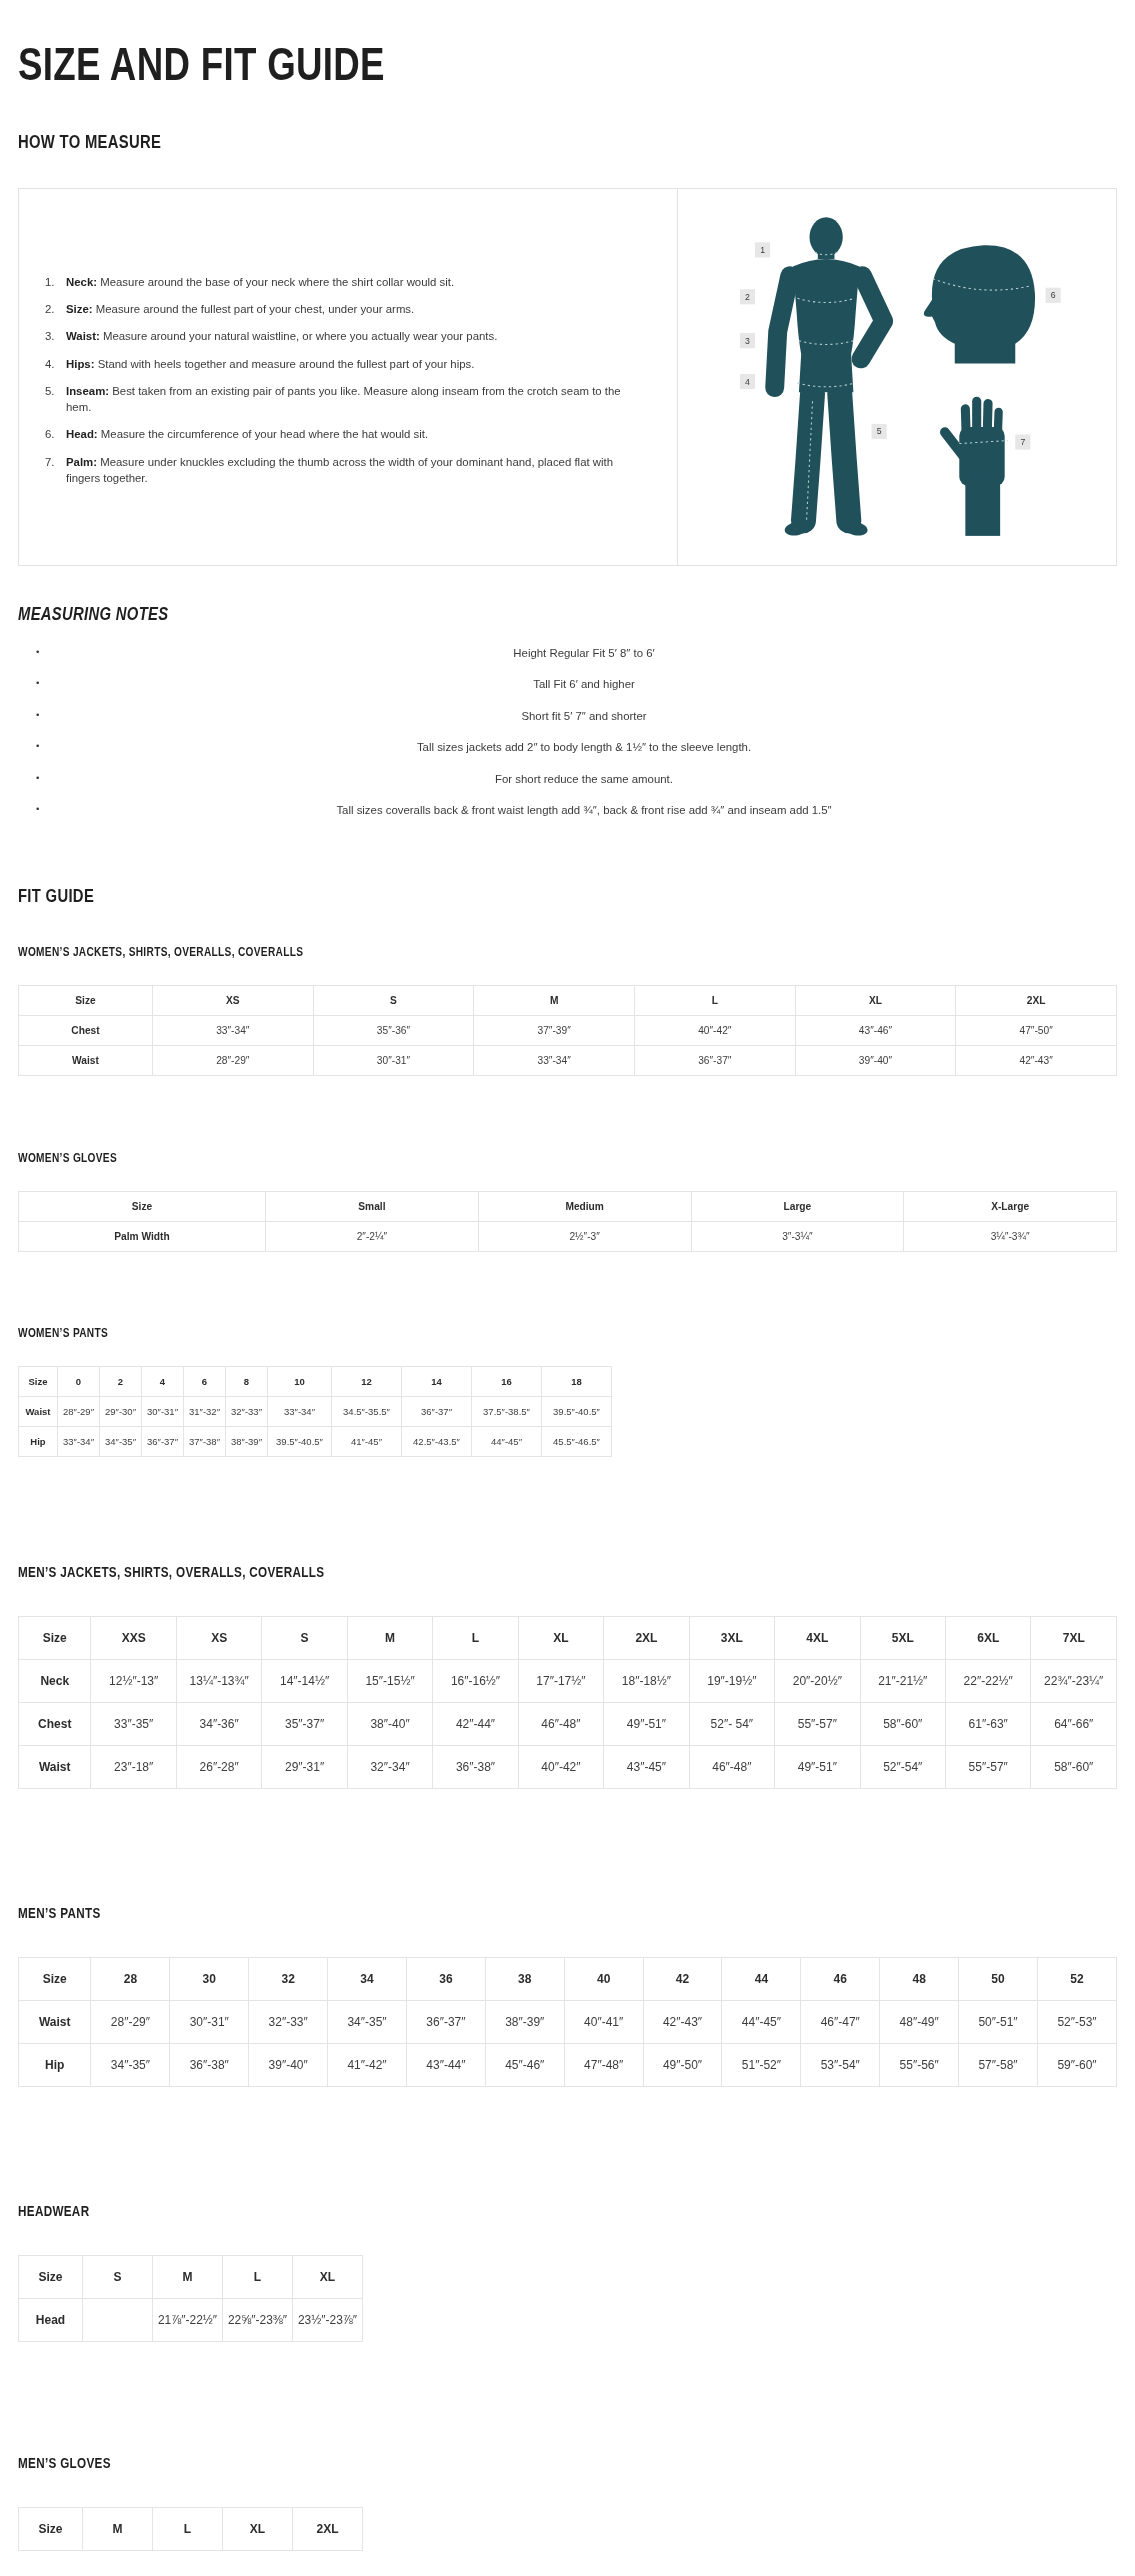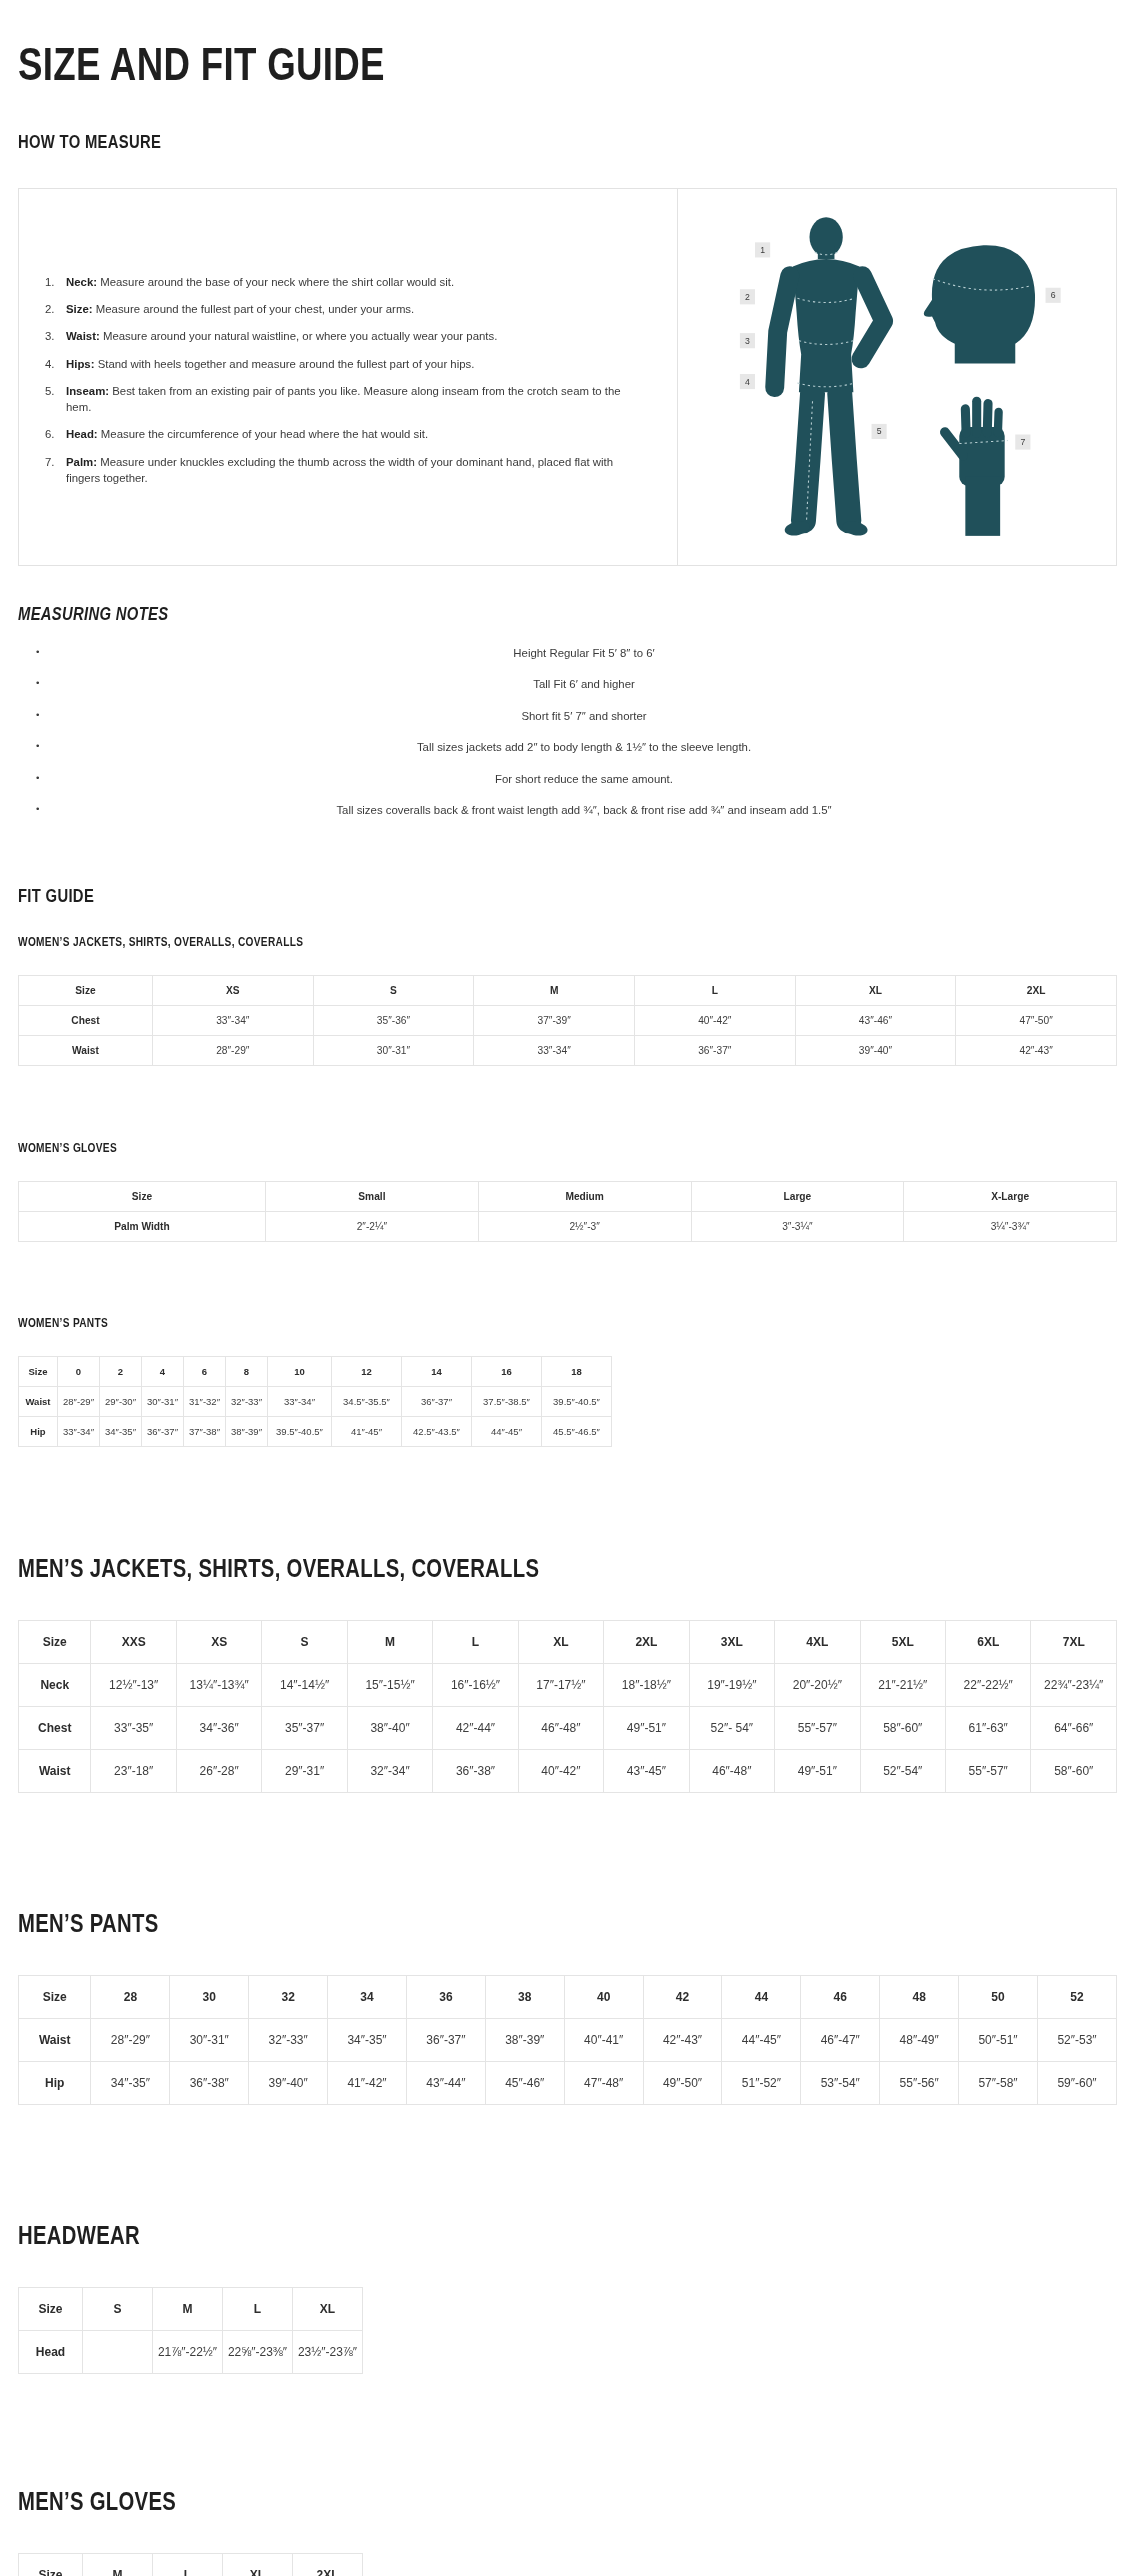"WOMEN’S JACKETS, SHIRTS, OVERALLS," .sec-womens-jackets { margin-top: 27px -> 37px }
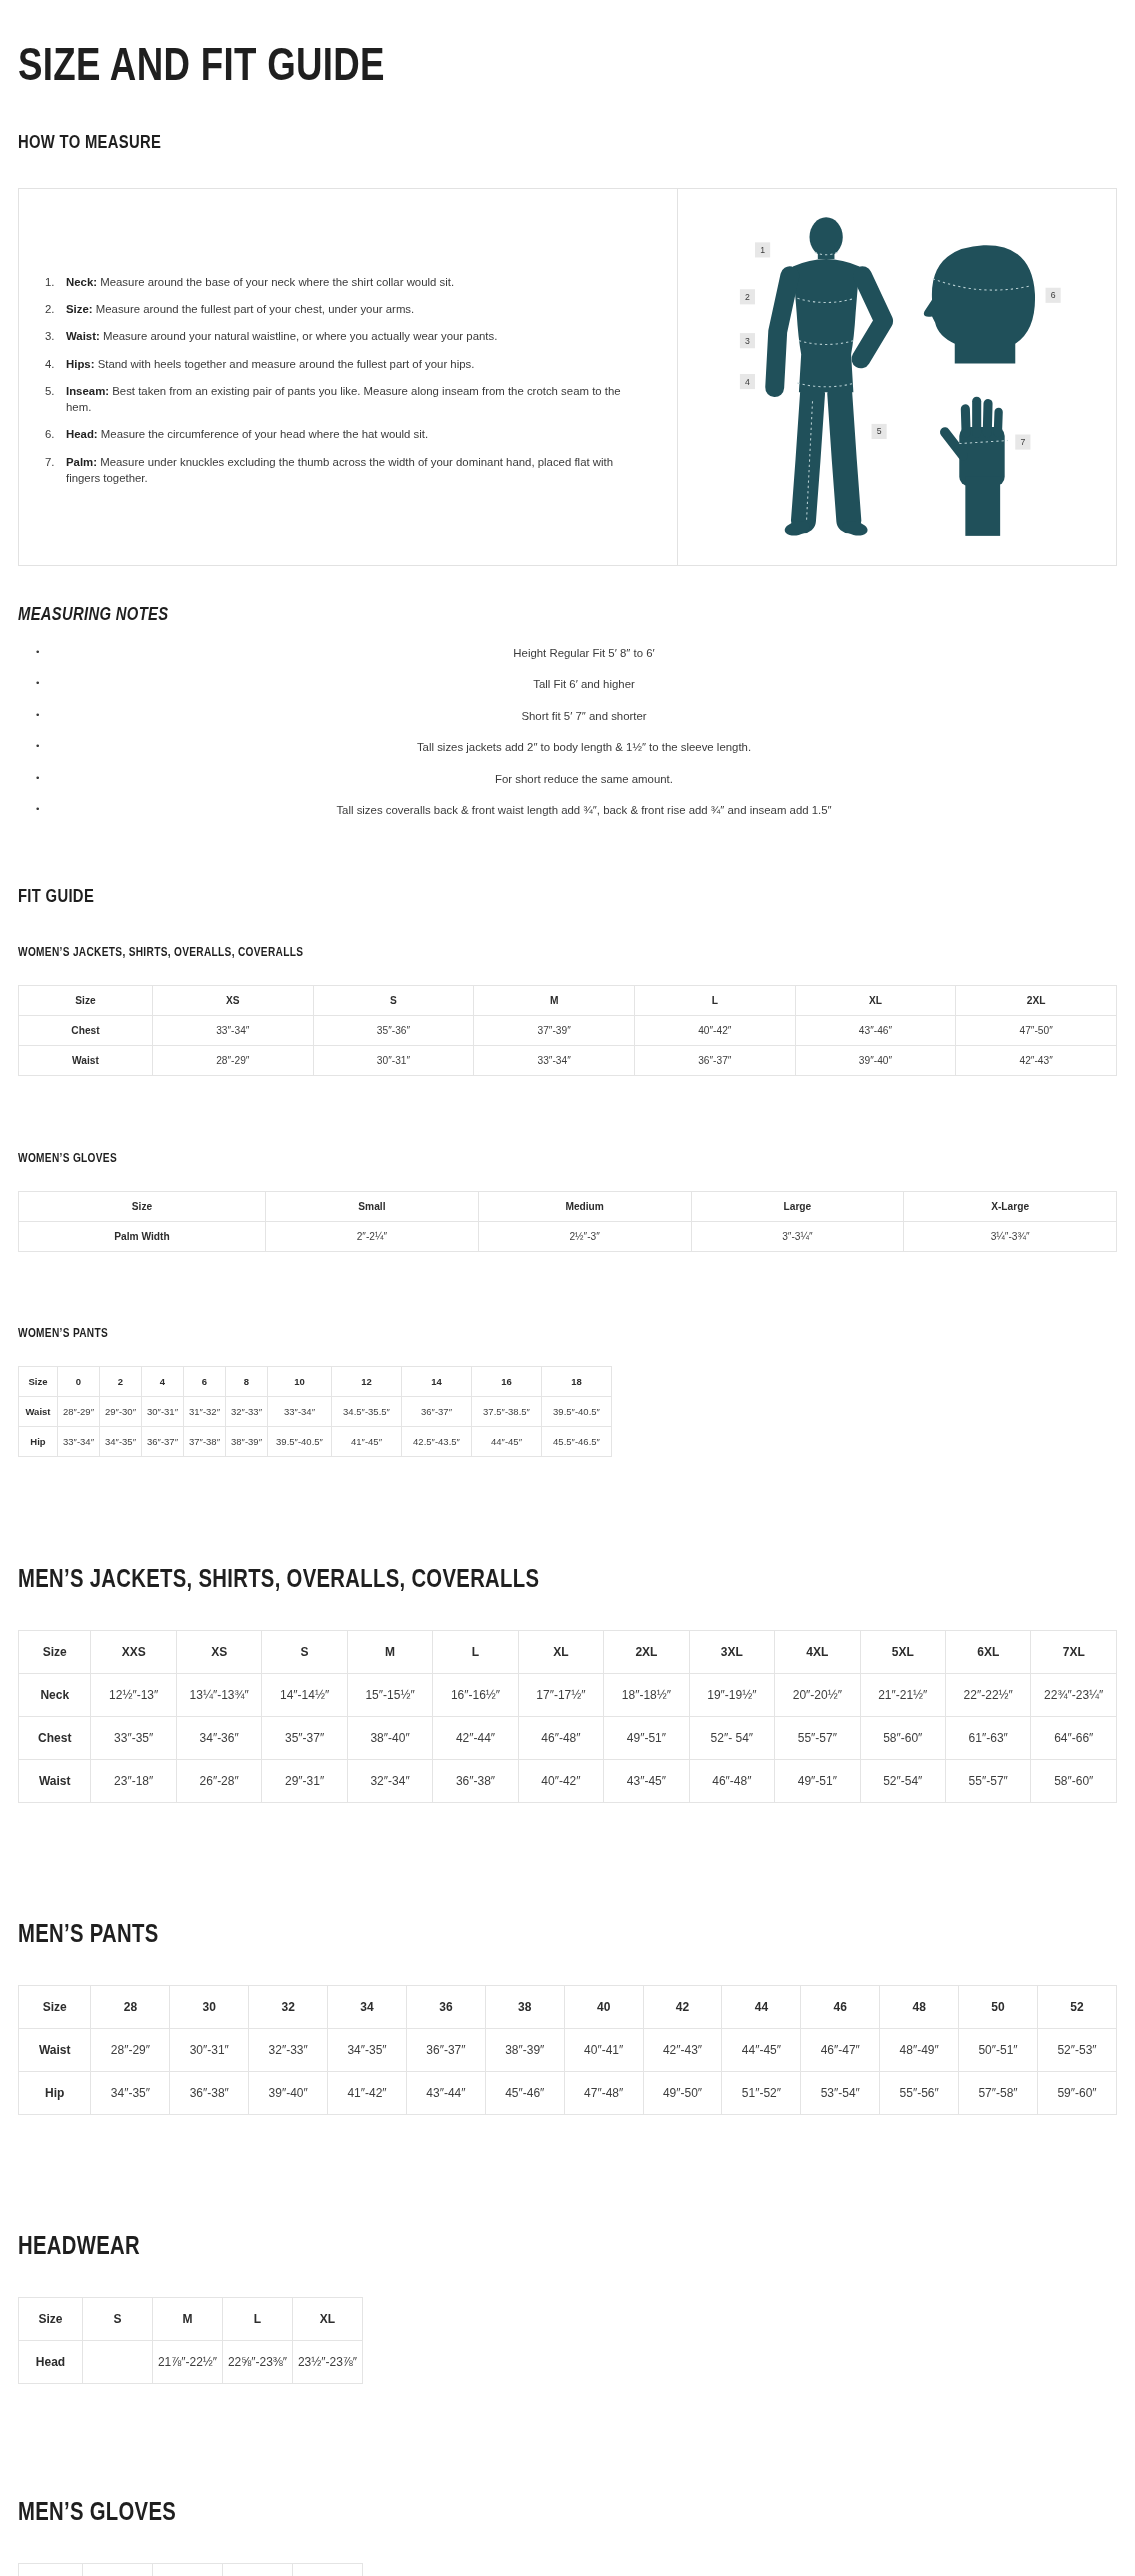"MEN’S JACKETS, SHIRTS, OVERALLS," .h-big { font-size: 26px -> 15px }
